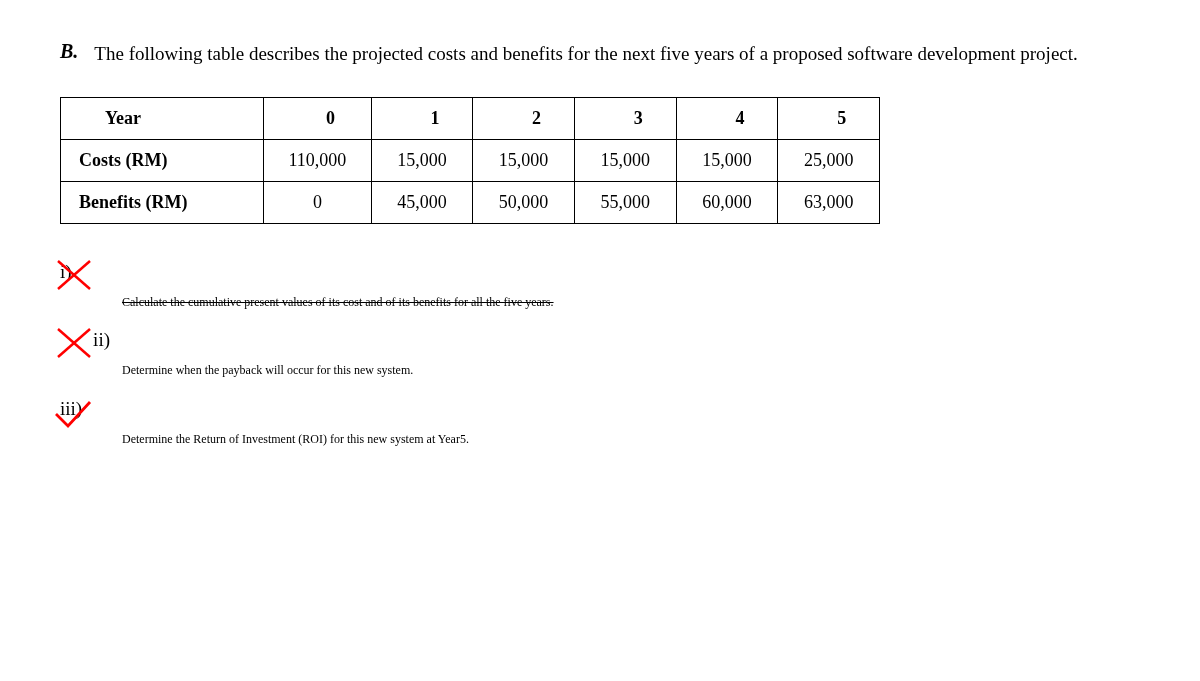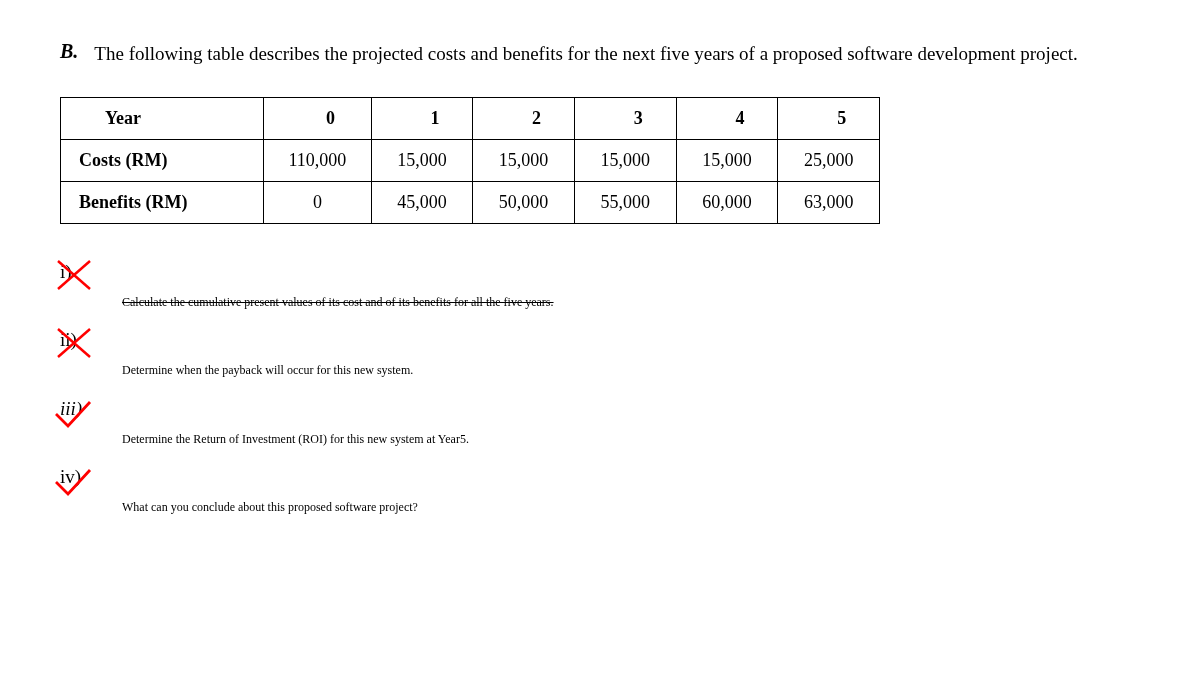"ii)" .marker-ii { justify-content: none -> flex-end }
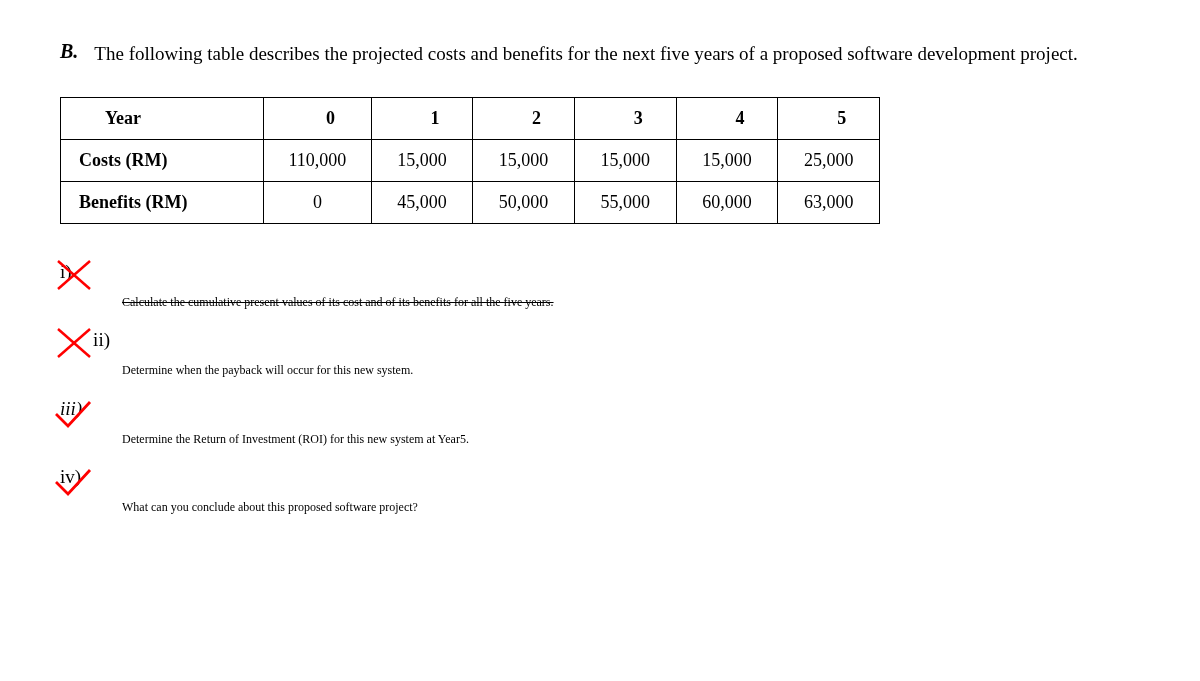"iii)" .marker-iii { font-style: italic -> none }
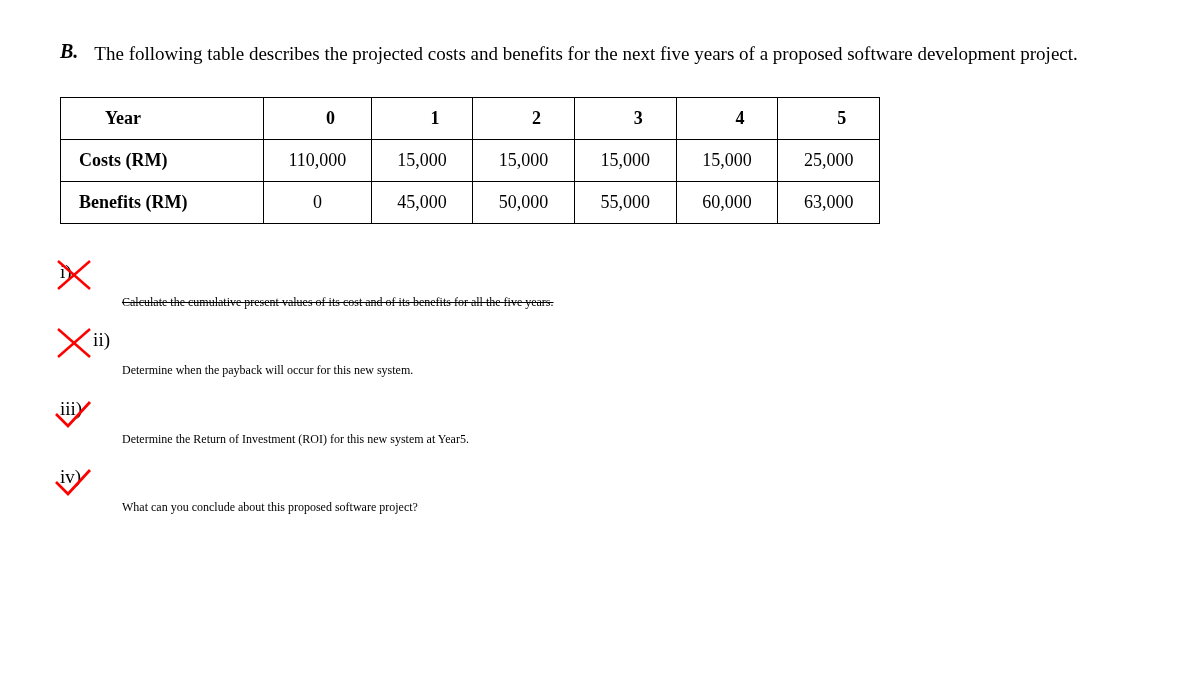"iv)" li.question-item { html: <li> <div> <svg> <polyline></polyline> </svg> <span>iv)</span> </div> <span>What can you conclude about this proposed software project?</span> </li> -> none }
